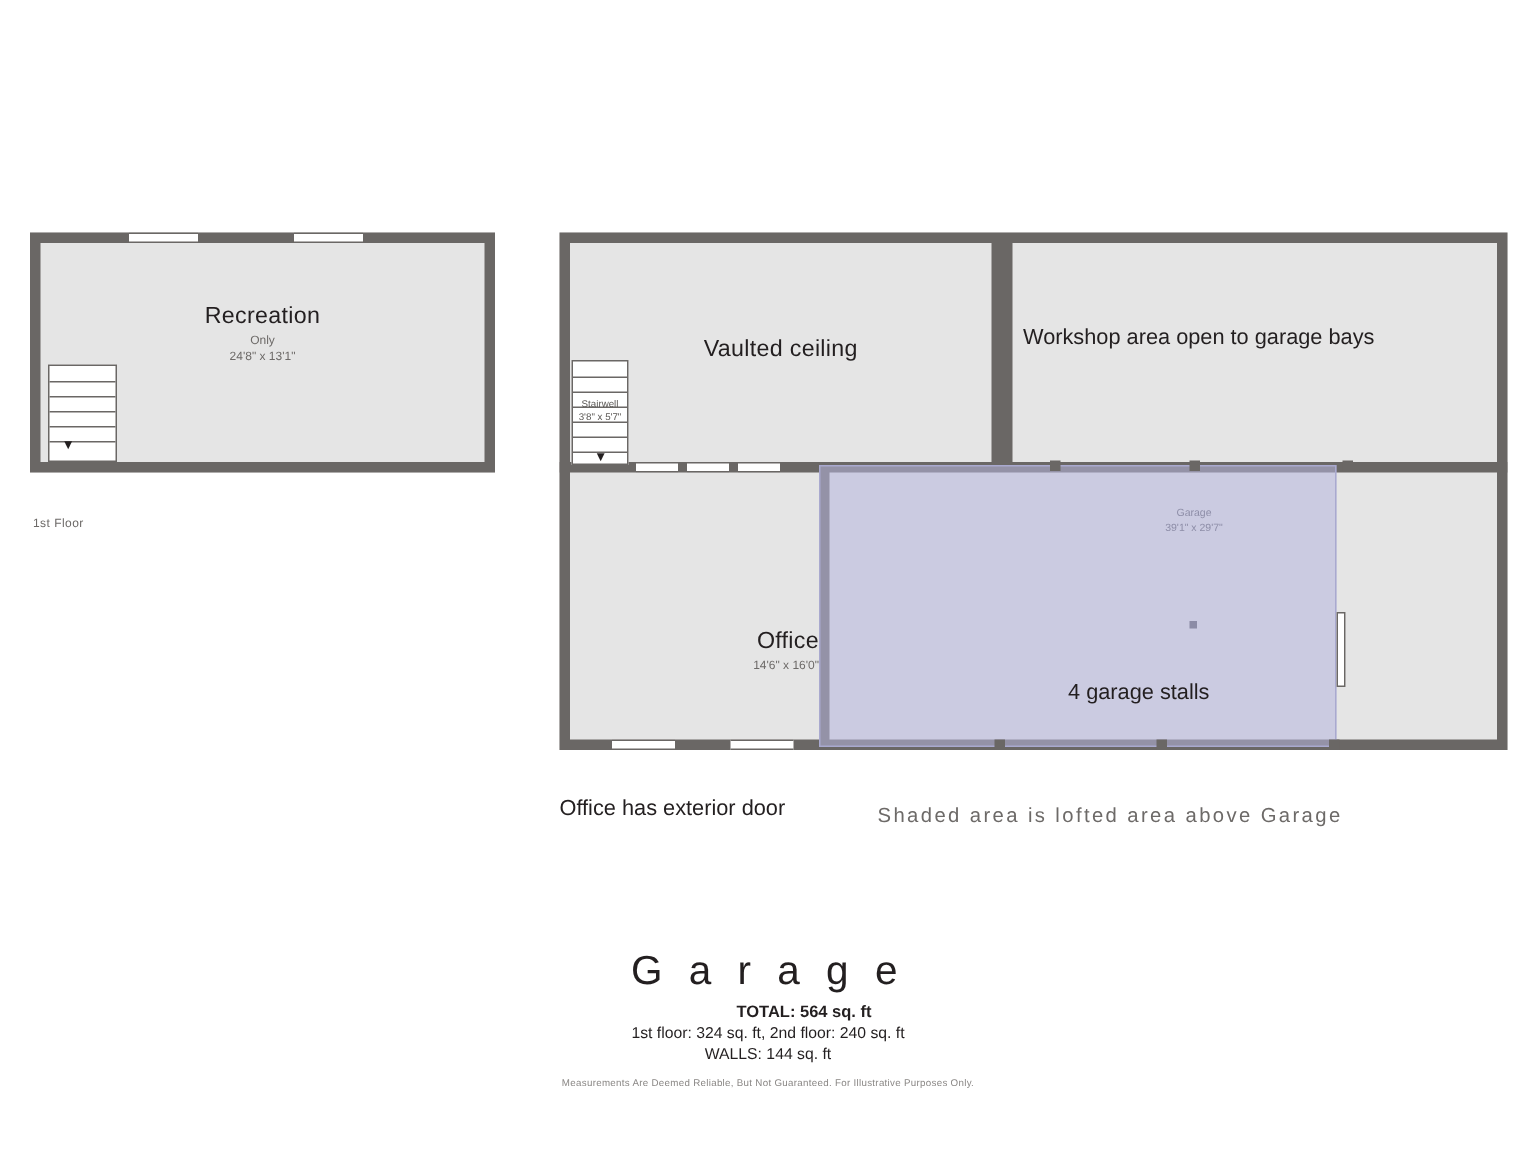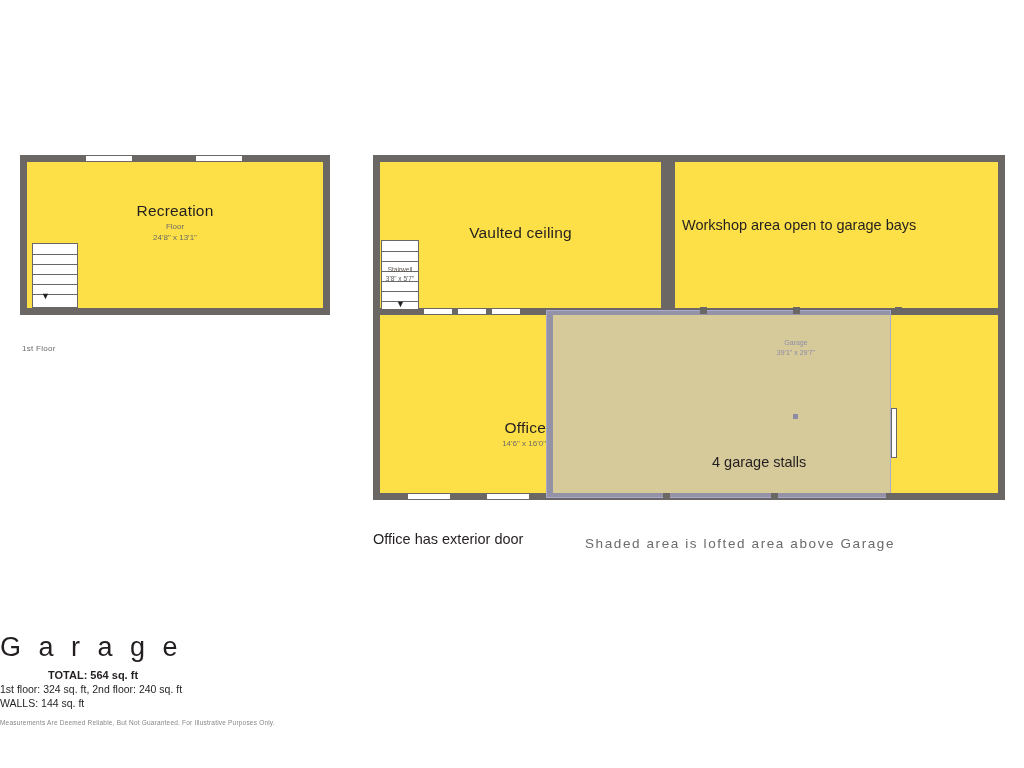"Recreation" .room { background: #fde047 -> #e5e5e5 }
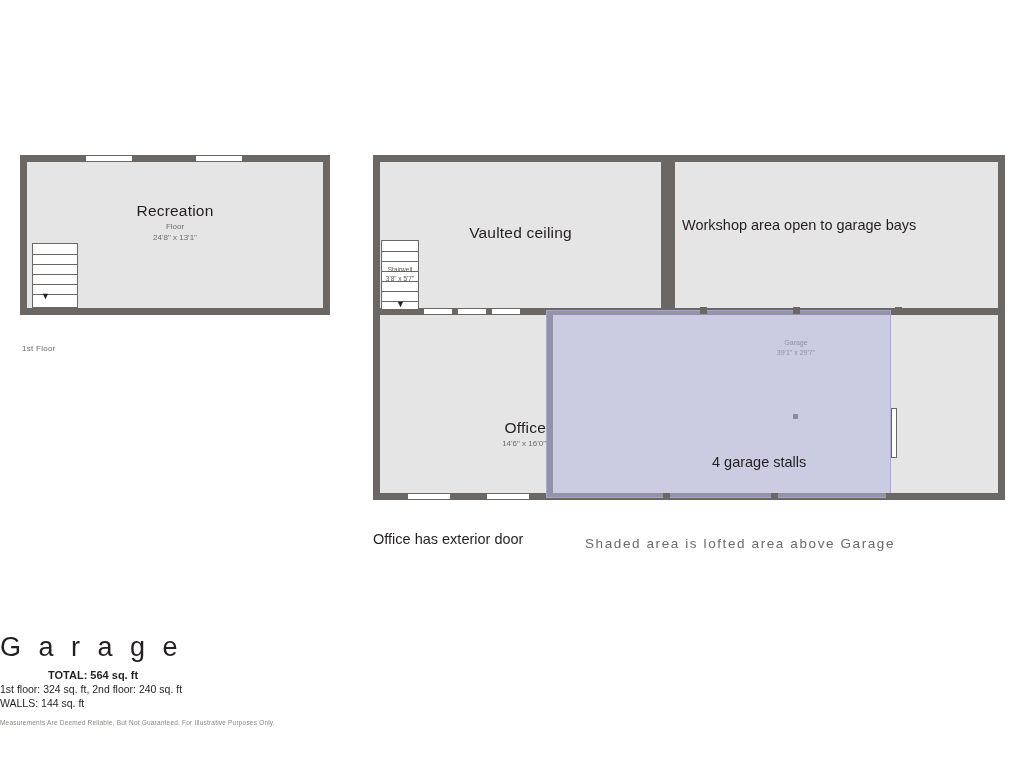"Floor" span { text: Floor -> Only }
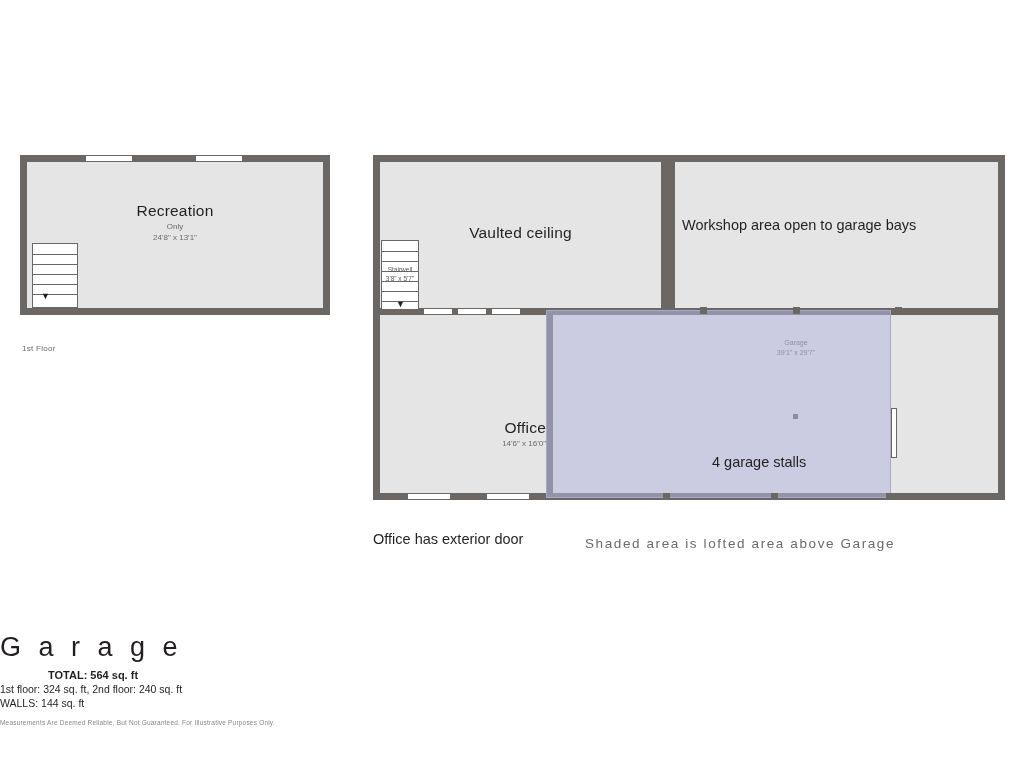"G a r a g" .footer { text-align: none -> center }
